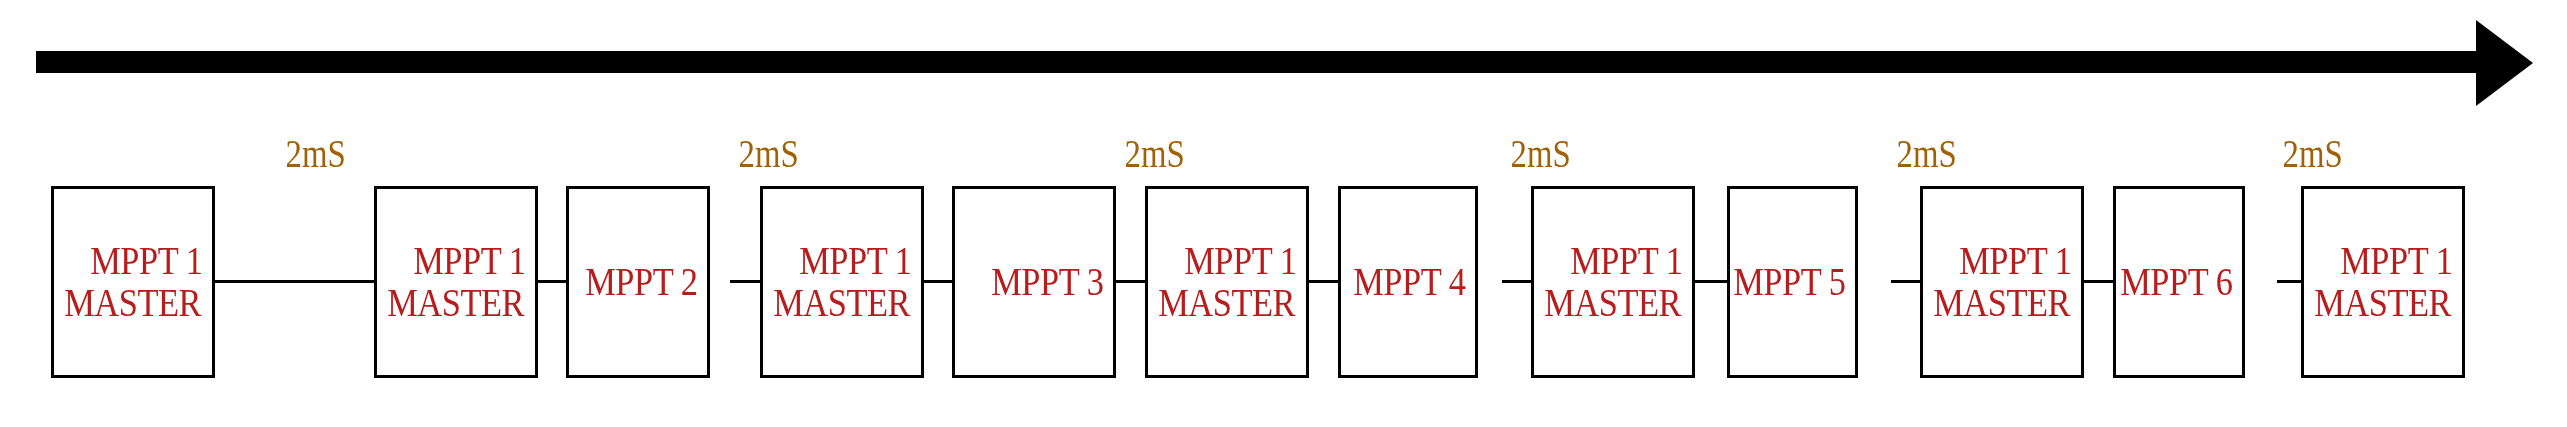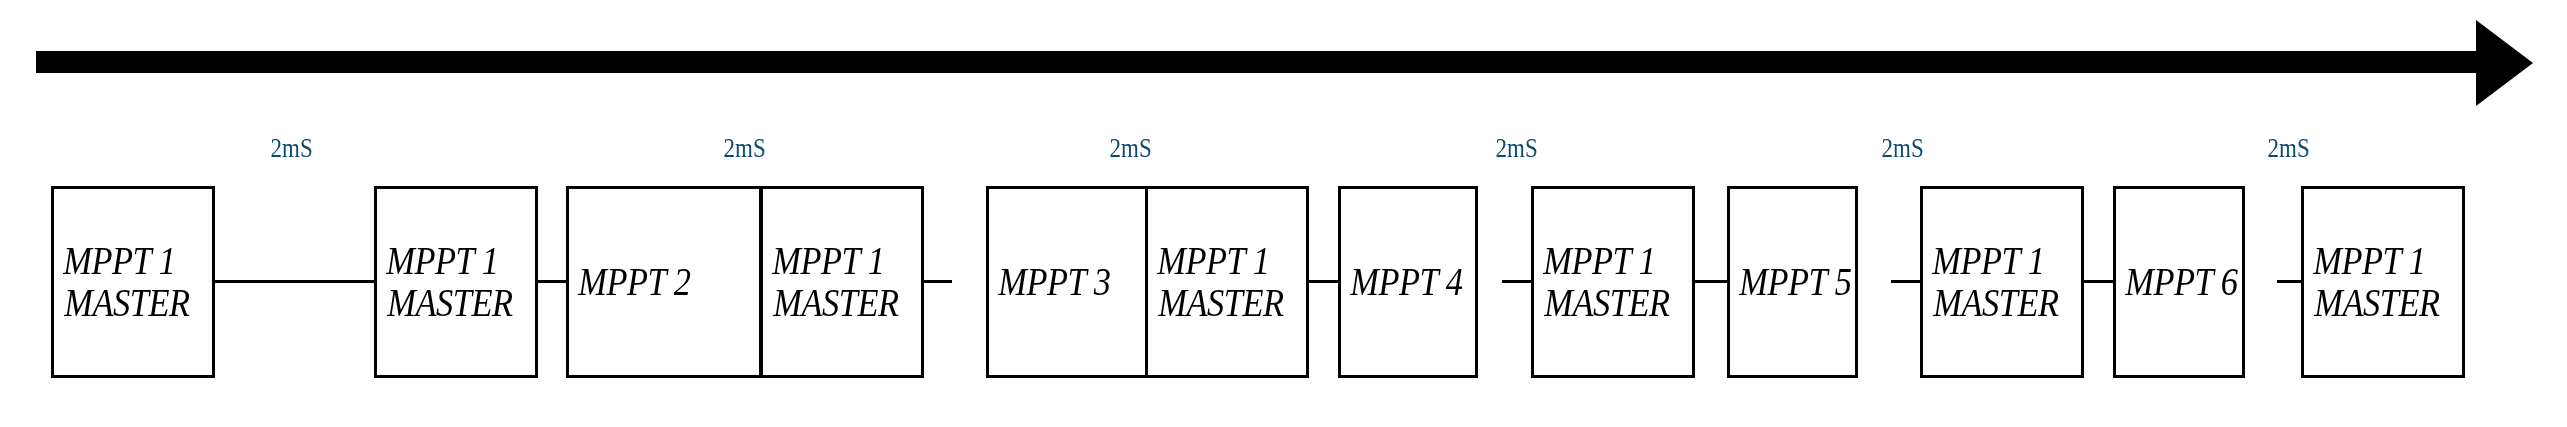"2mS" .gap-label { color: #0c4a6e -> #a16207; font-size: 28px -> 40px; text-align: center -> right }
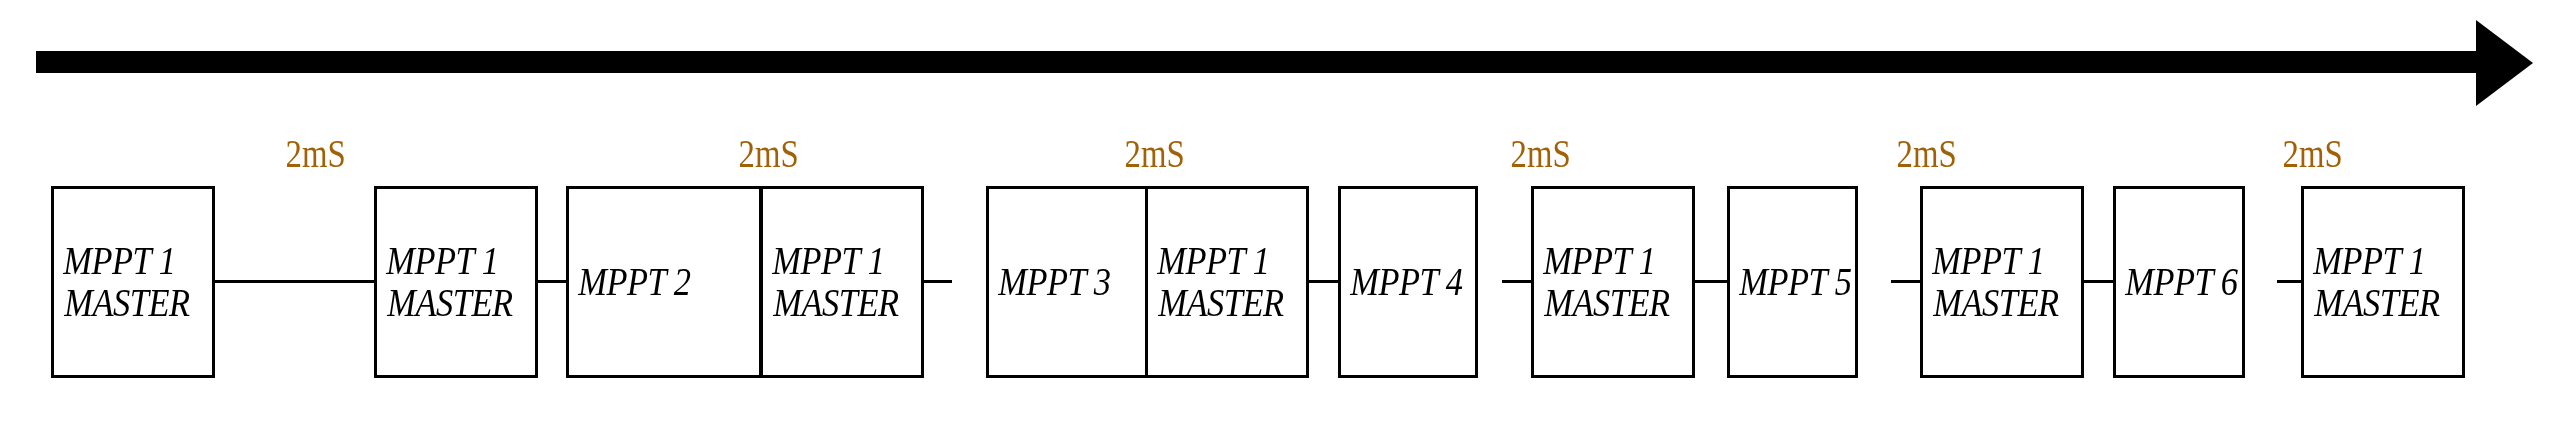"MPPT 1" .seq-box { align-items: flex-start -> flex-end; color: #000000 -> #b91c1c; font-style: italic -> none }
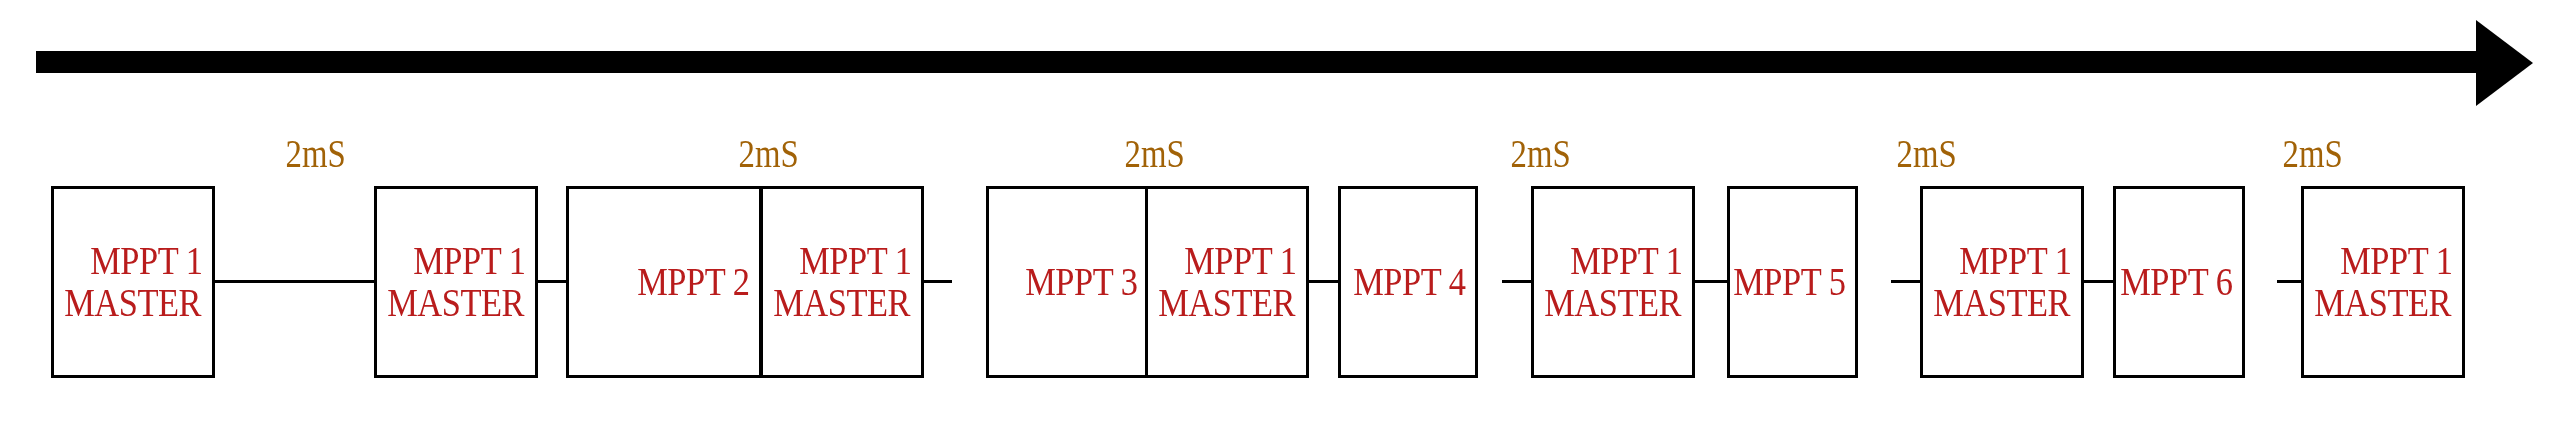"MPPT 2" div.seq-box { width: 196px -> 144px }
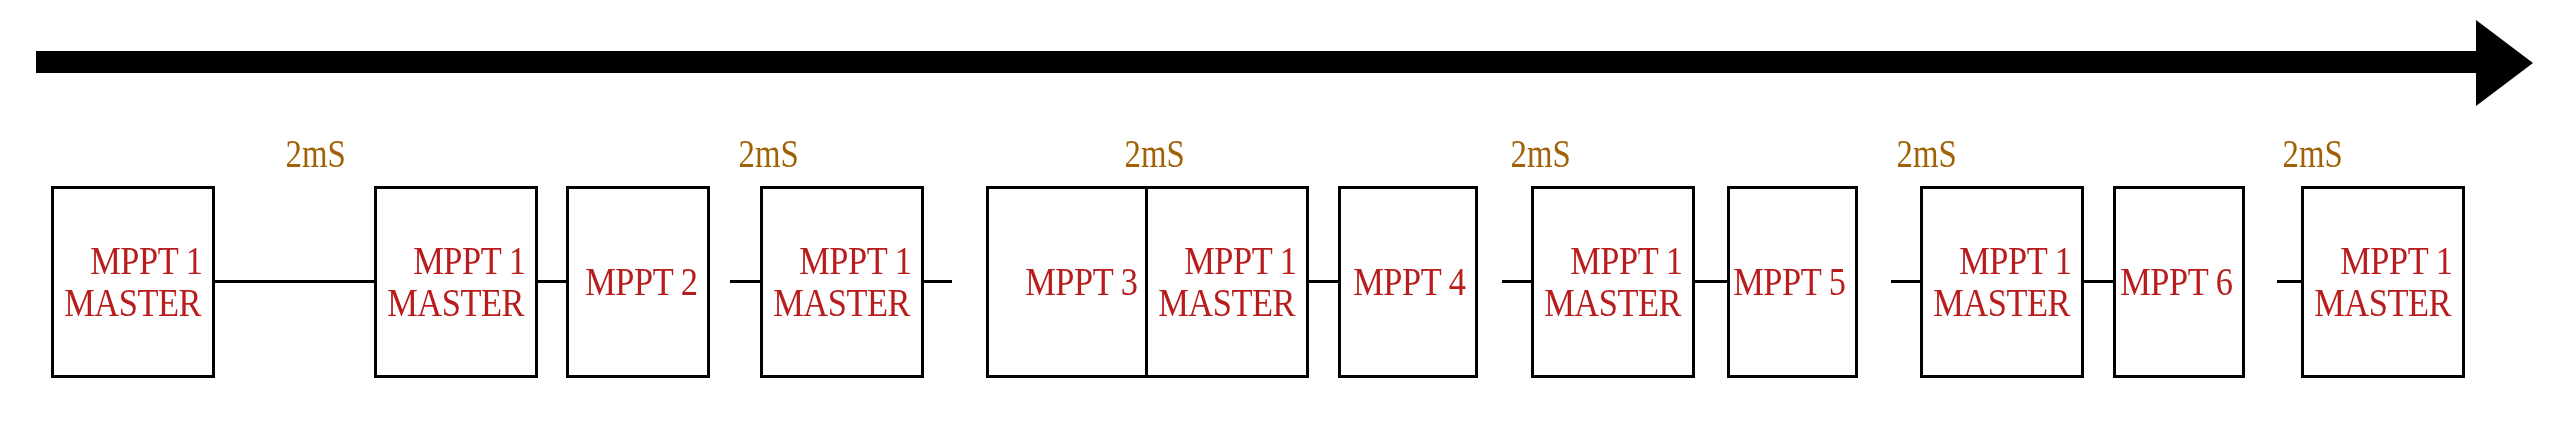"MPPT 3" div.seq-box { margin-left: 34px -> none }
